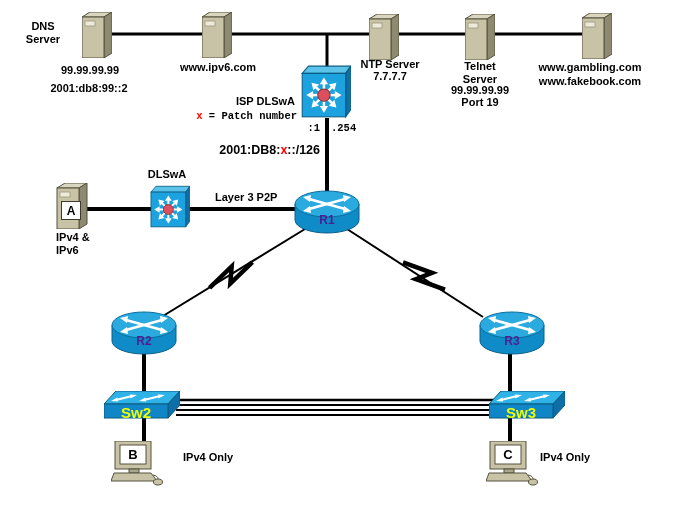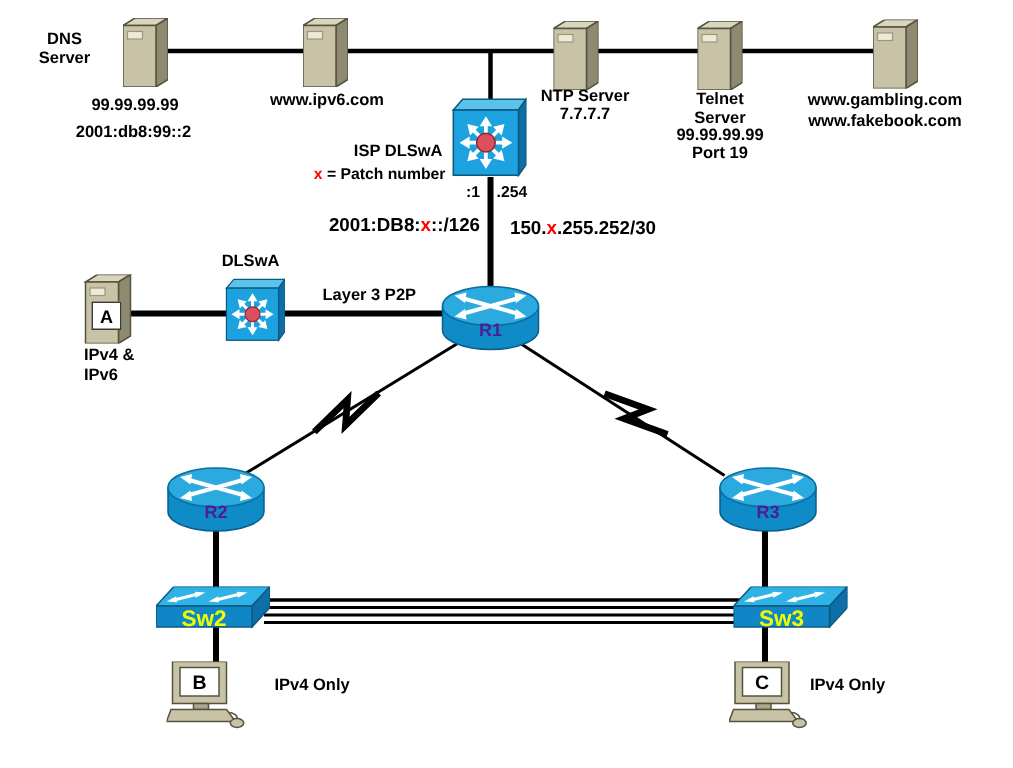"x = Patch number" .mono { font-family: Liberation Sans, sans-serif -> Liberation Mono, monospace }
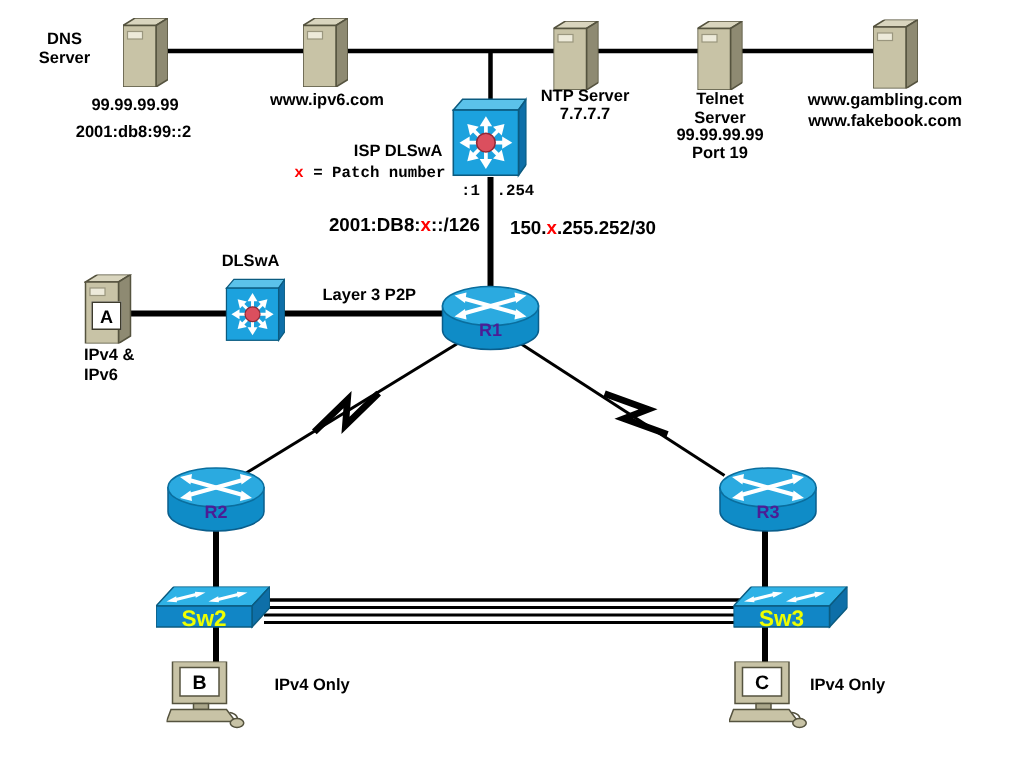"150.x.255.252/30" div.lbl { html: <div><span>150.</span><span>x</span><span>.255.252/30</span></div> -> none }
